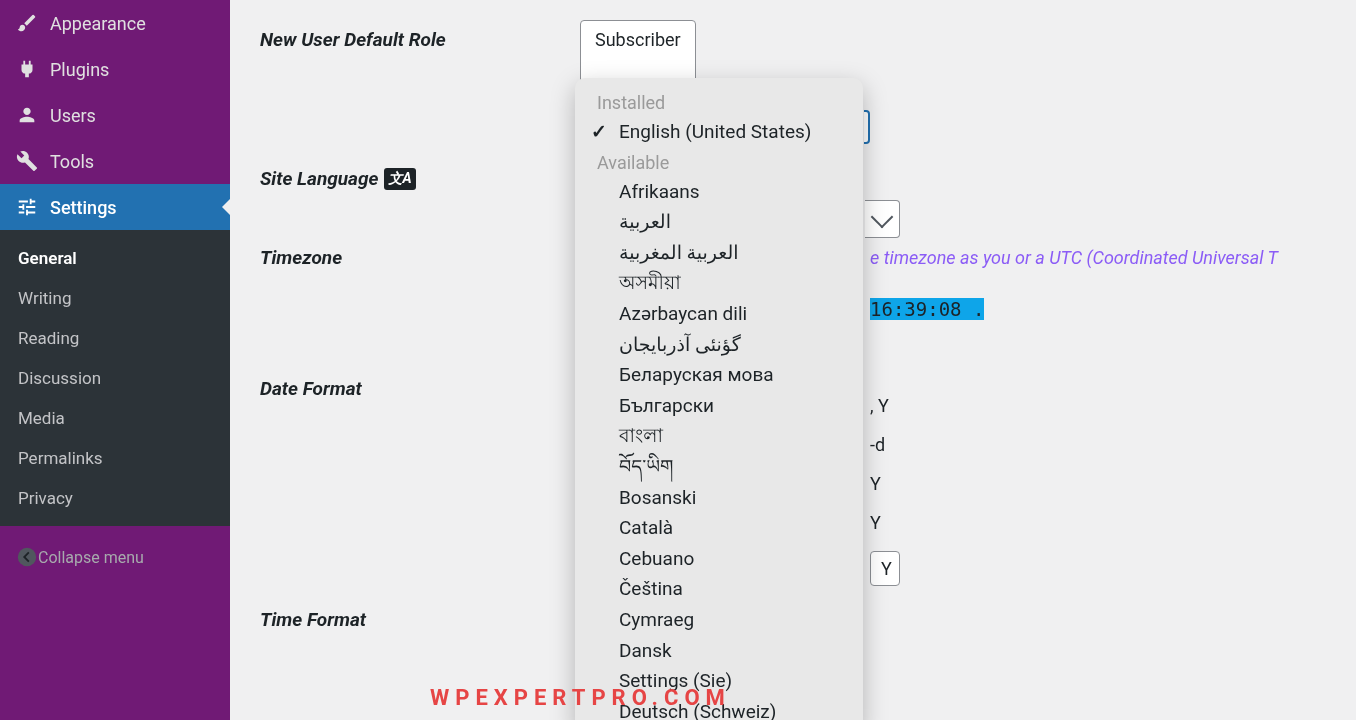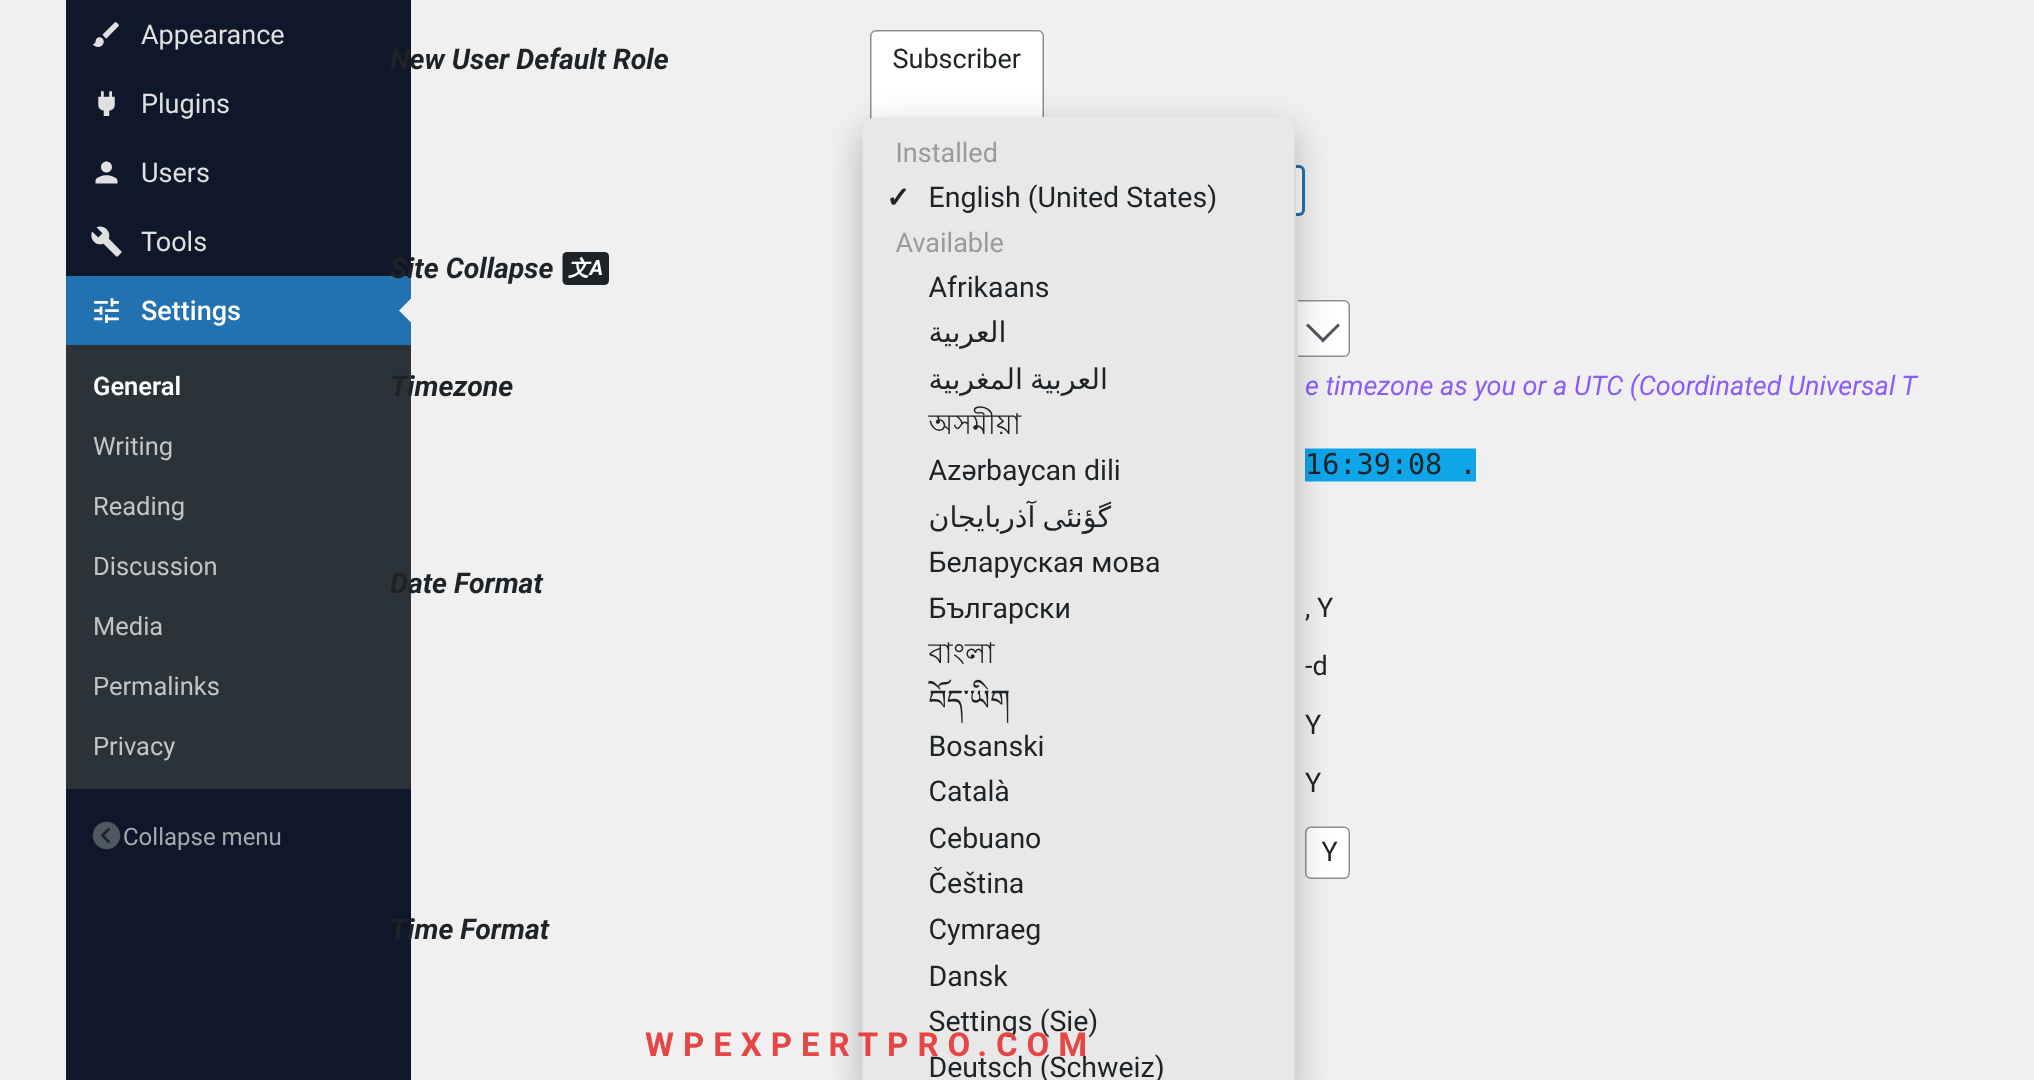"Appearance" .sidebar { background: #0f172a -> #701a75; margin-left: 44px -> none }
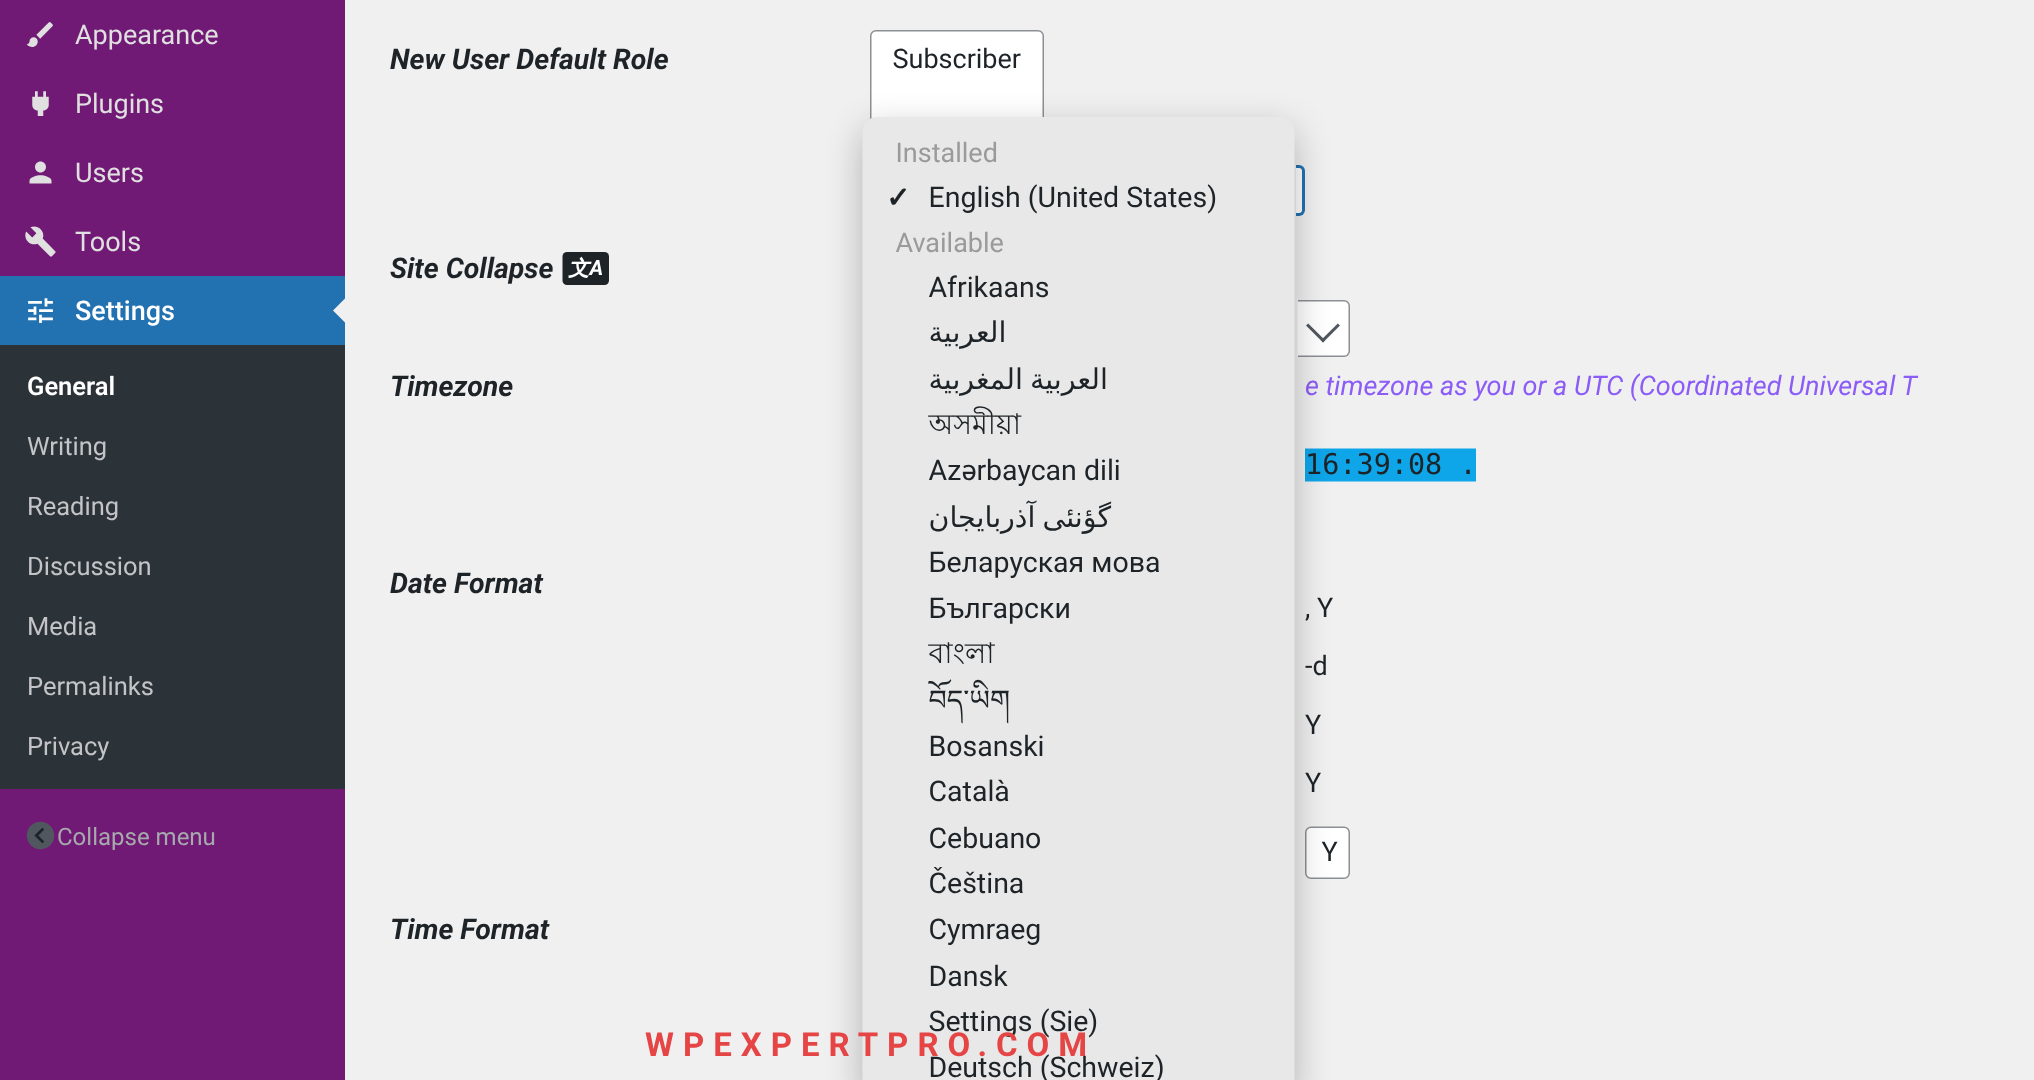"Site Collapse" span { text: Collapse -> Language }
